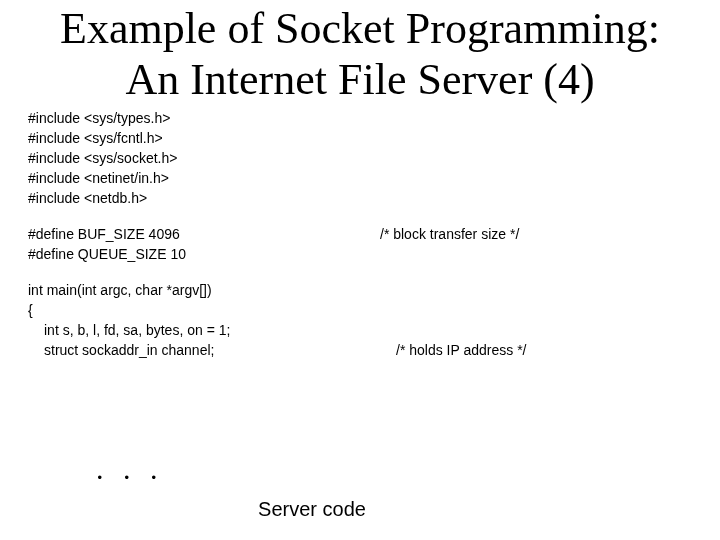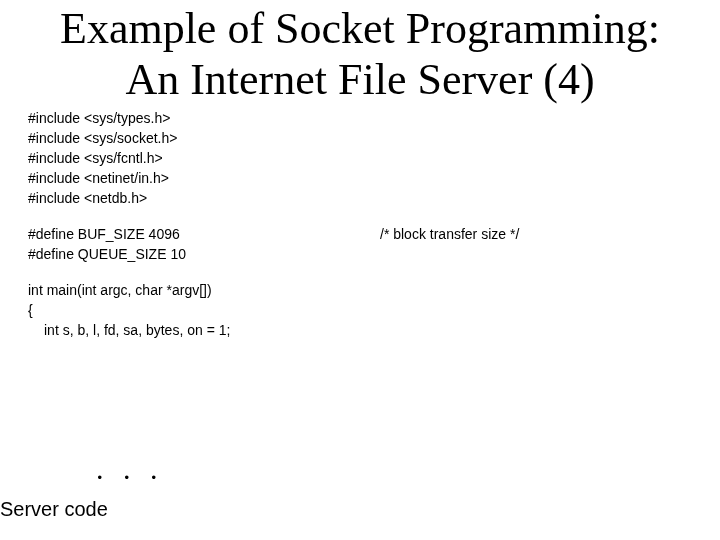"#include <sys/socket.h>" div.line { order: before "#include <sys/fcntl.h>" -> after "#include <sys/fcntl.h>" }
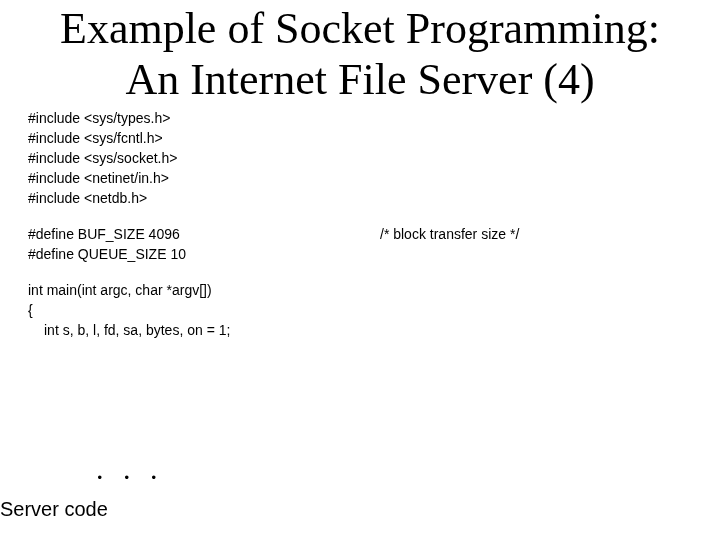"struct sockaddr_in channel;" div.line { html: none -> <div> <span>struct sockaddr_in channel;</span> <span>/* holds IP address */</span> </div> }
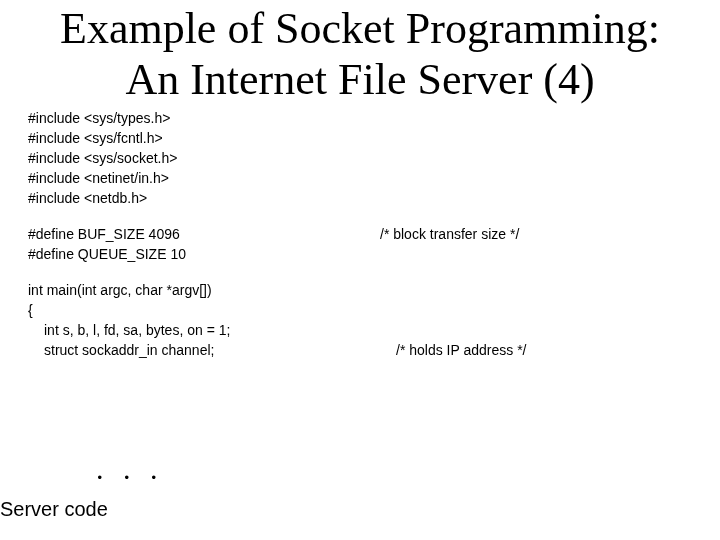"Server code" .caption { text-align: left -> center }
